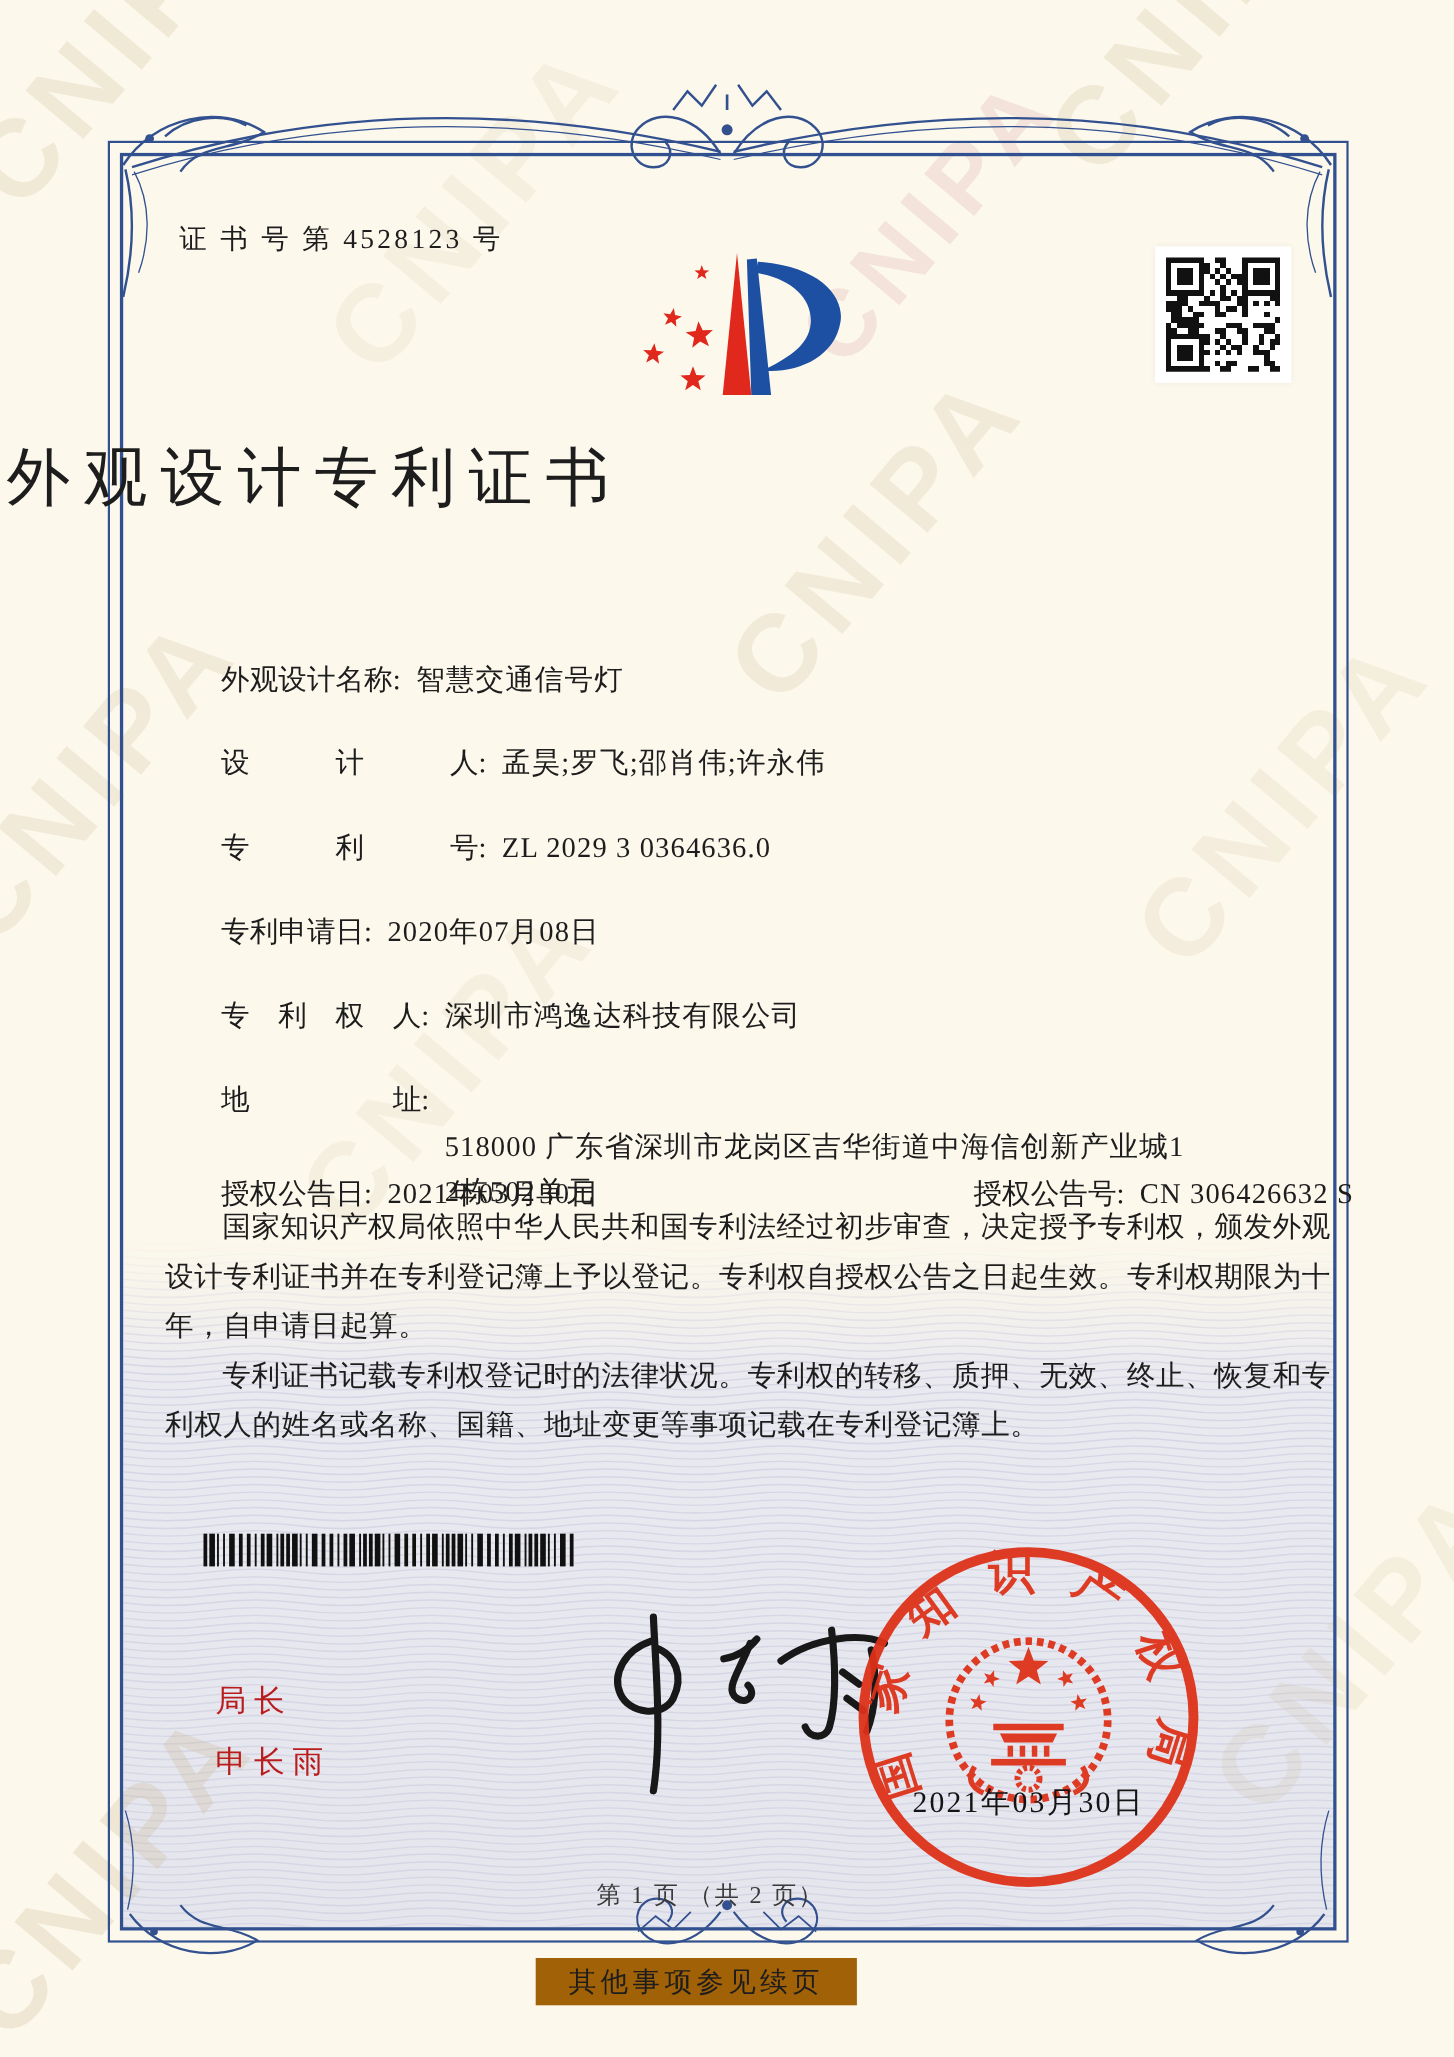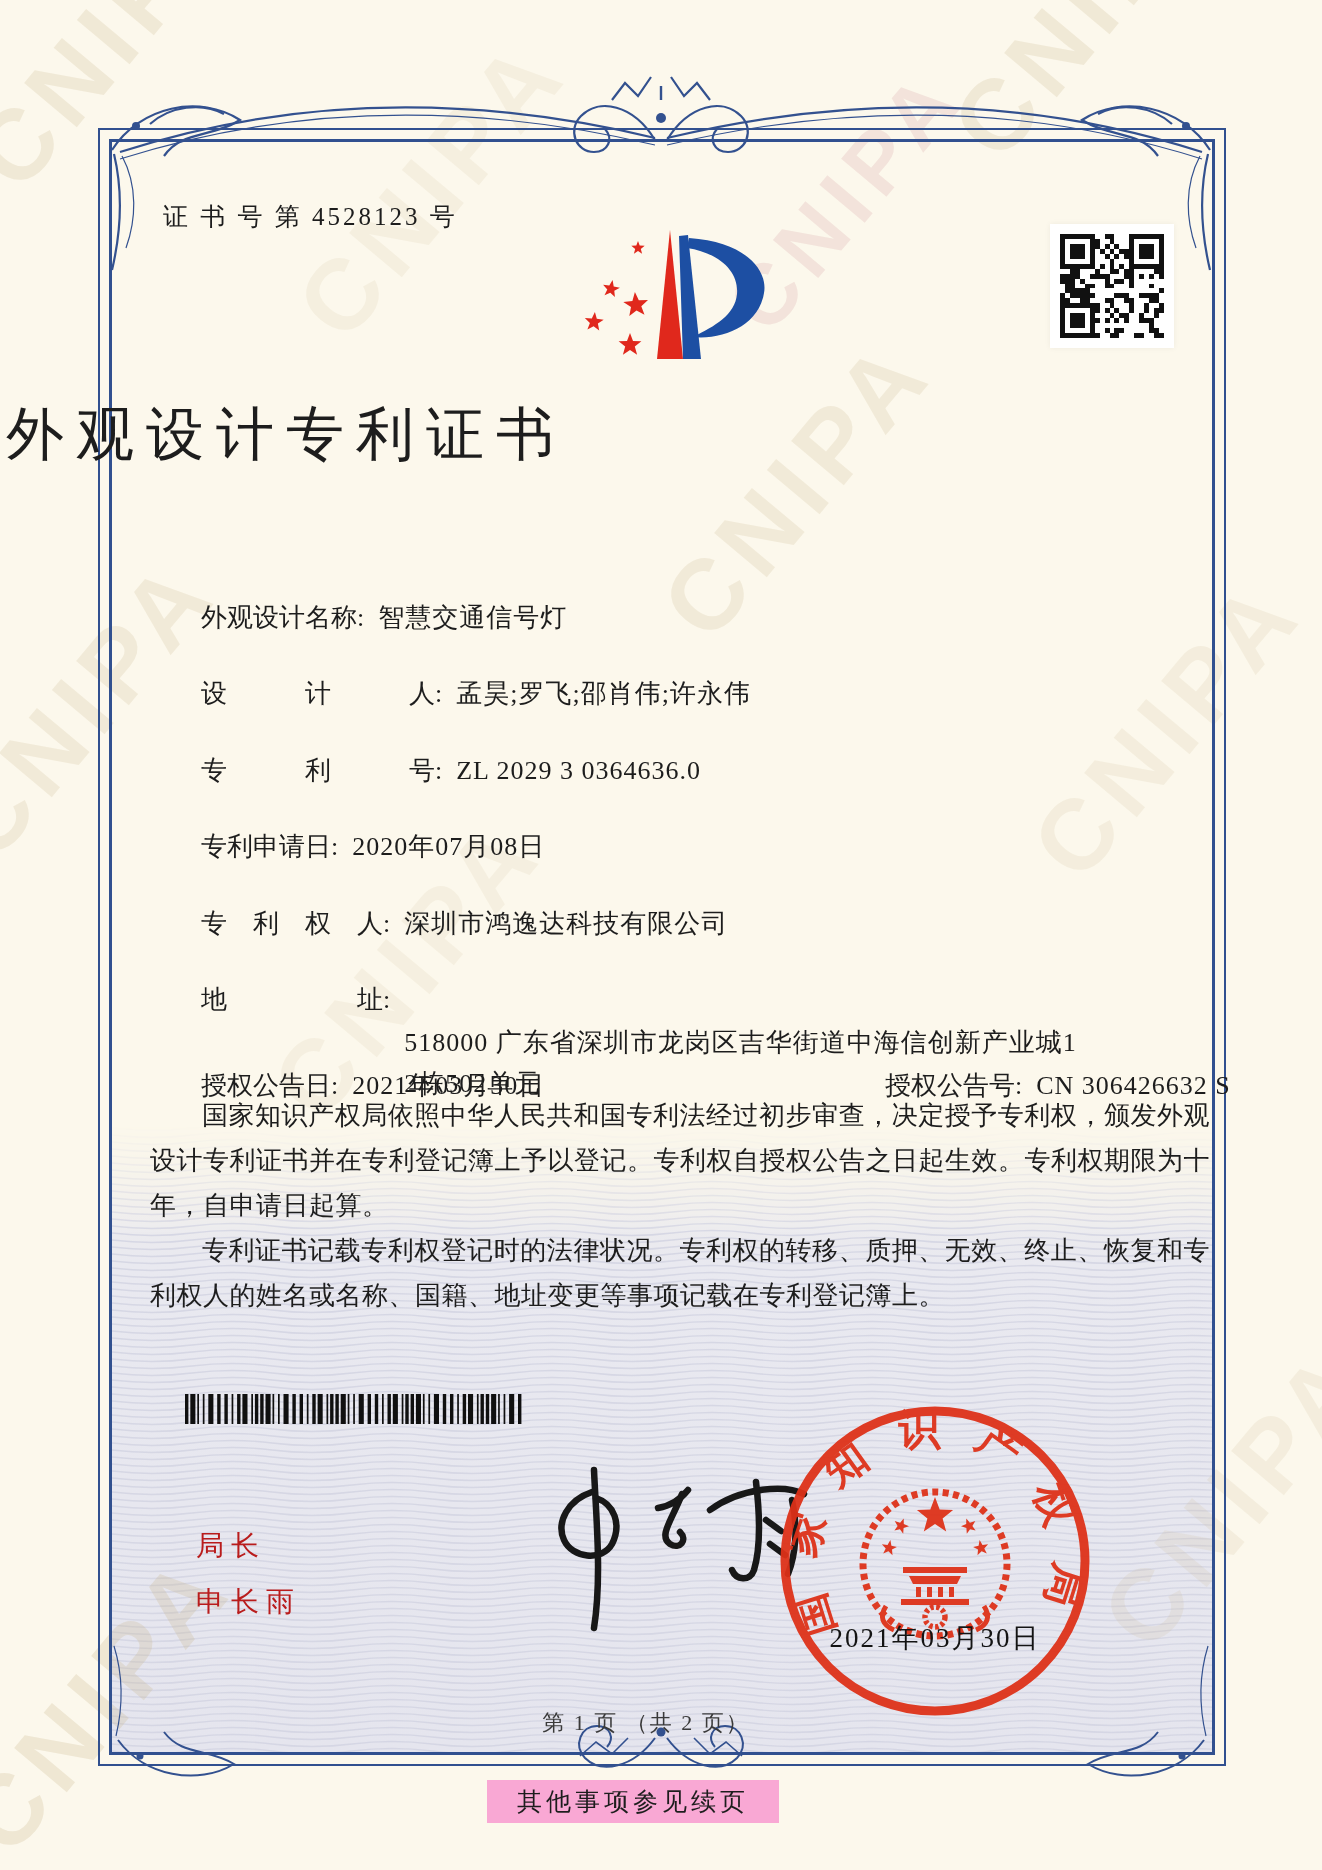"其他事项参见续页" .cont-note span { background: #f9a8d4 -> #a16207 }
